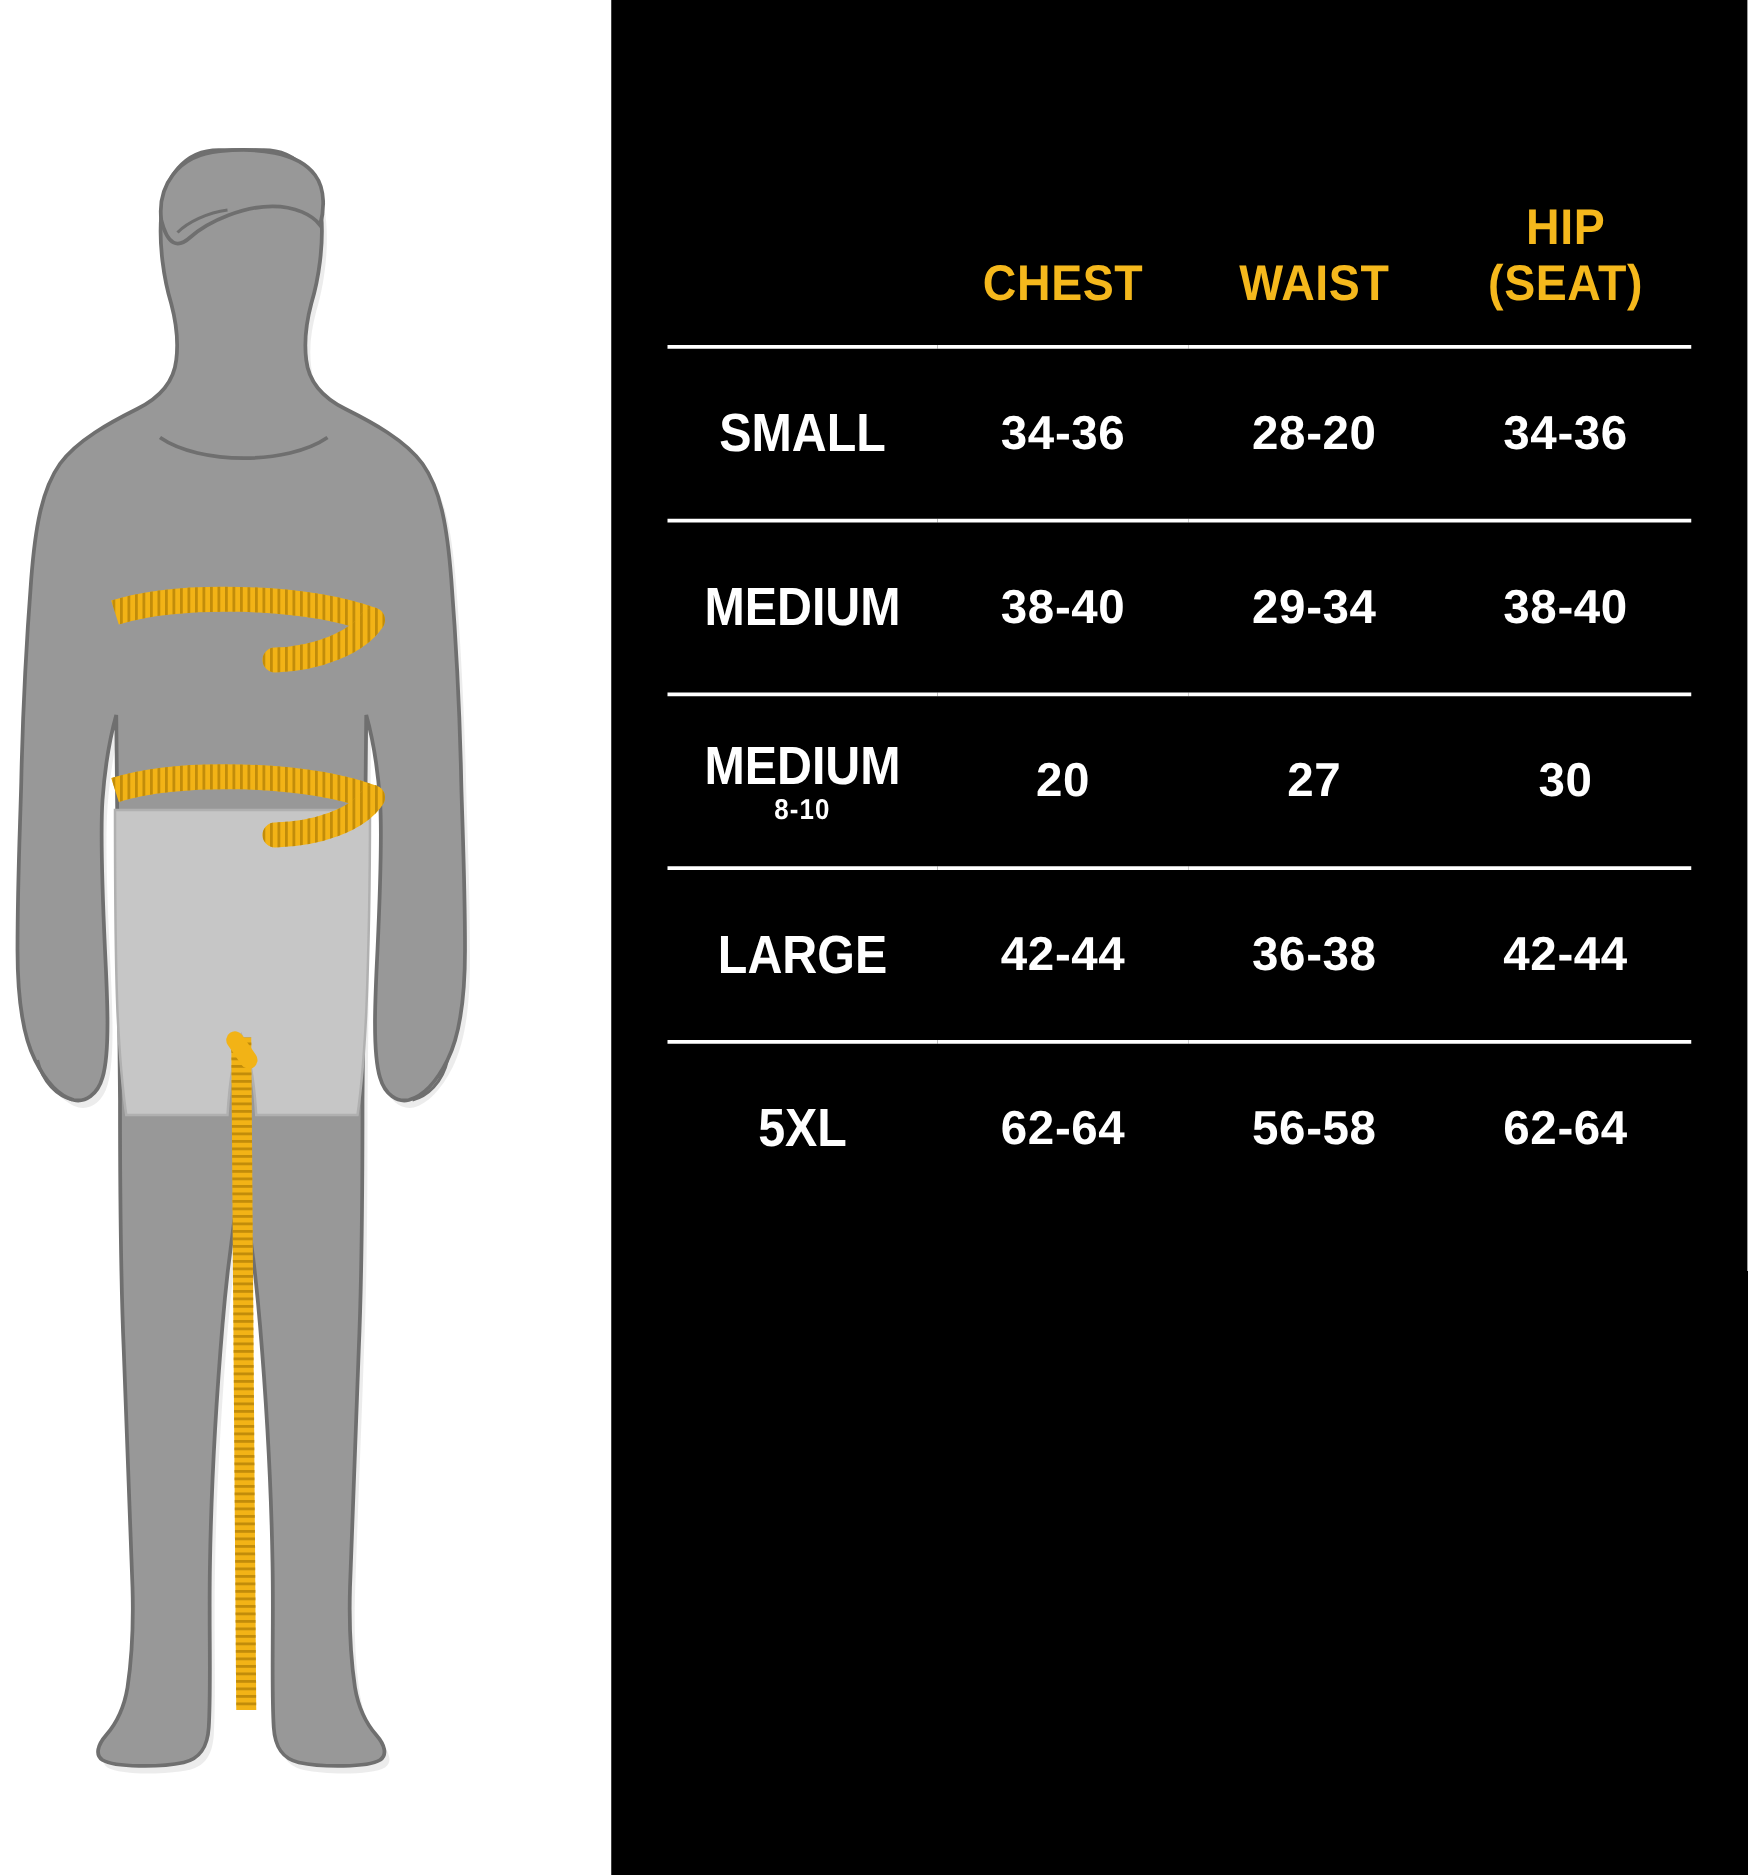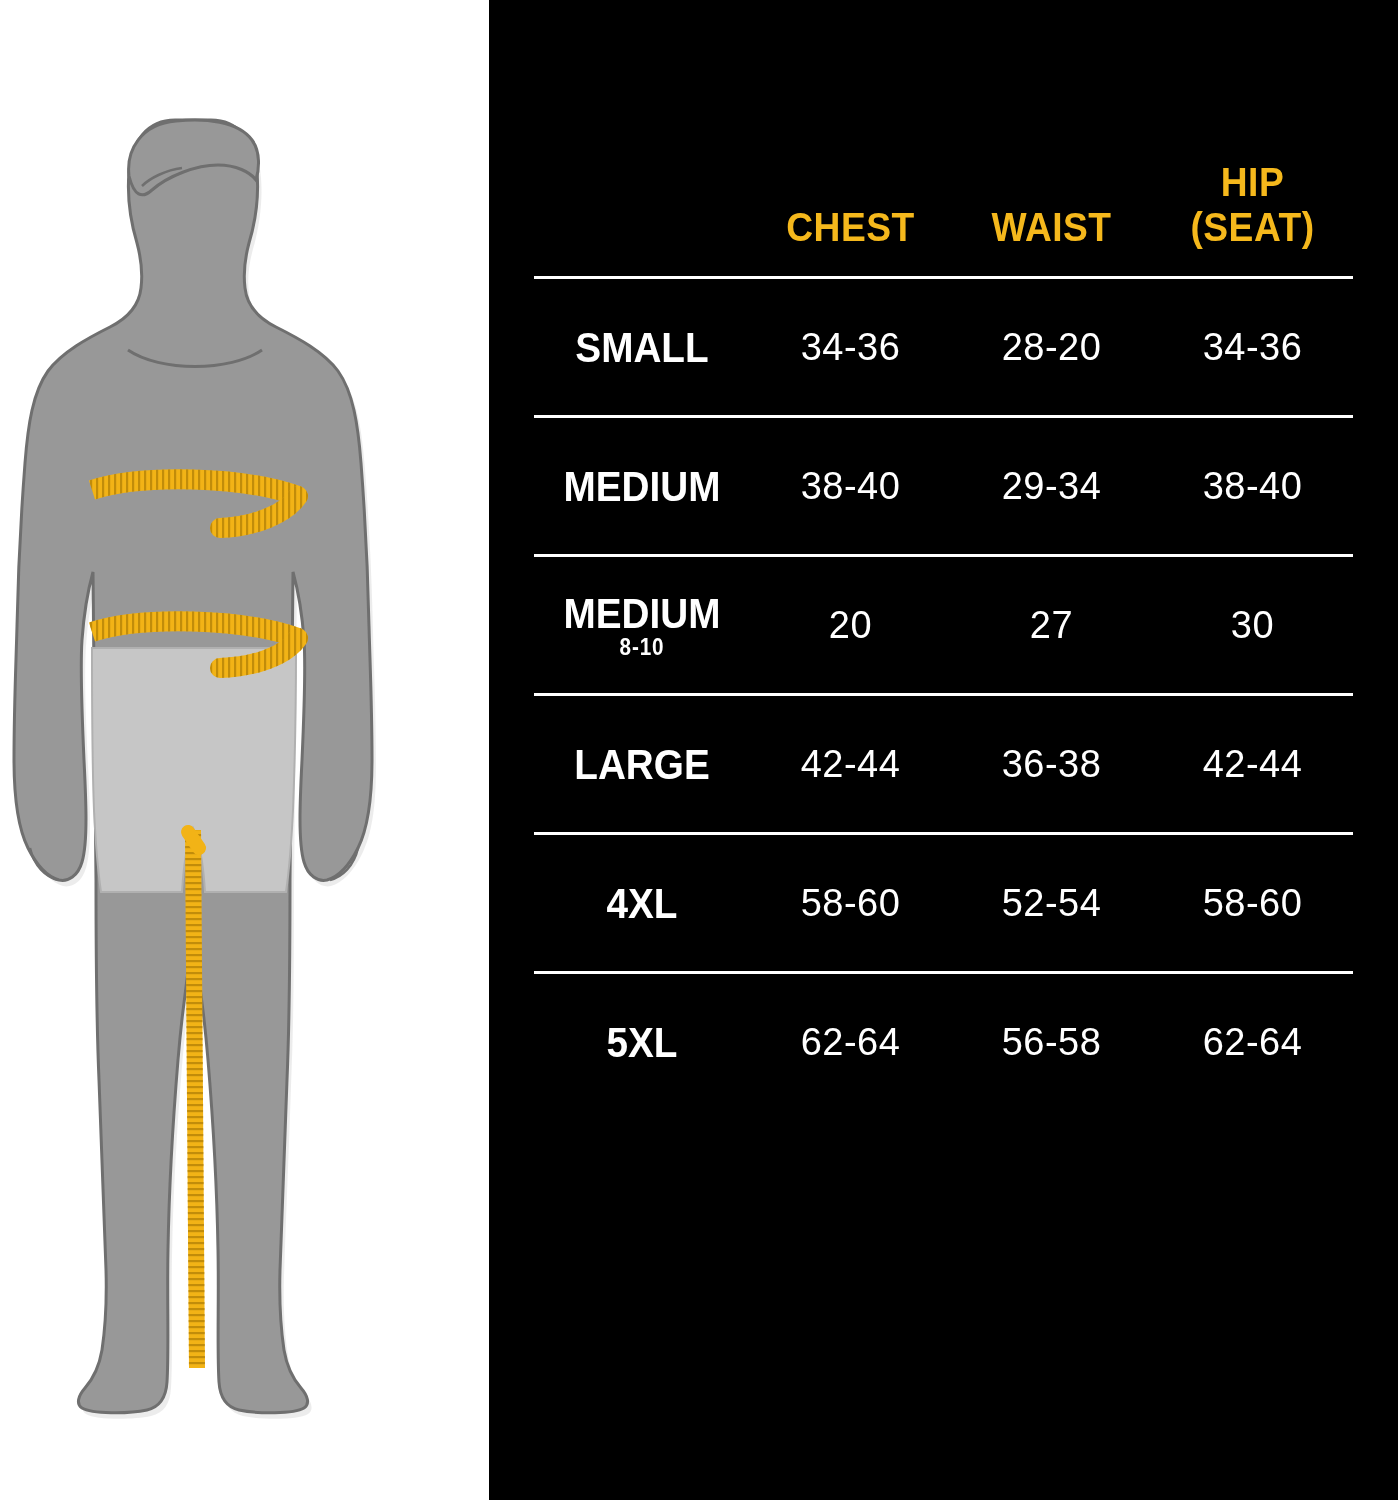"34-36" tbody td { font-weight: 400 -> 700 }
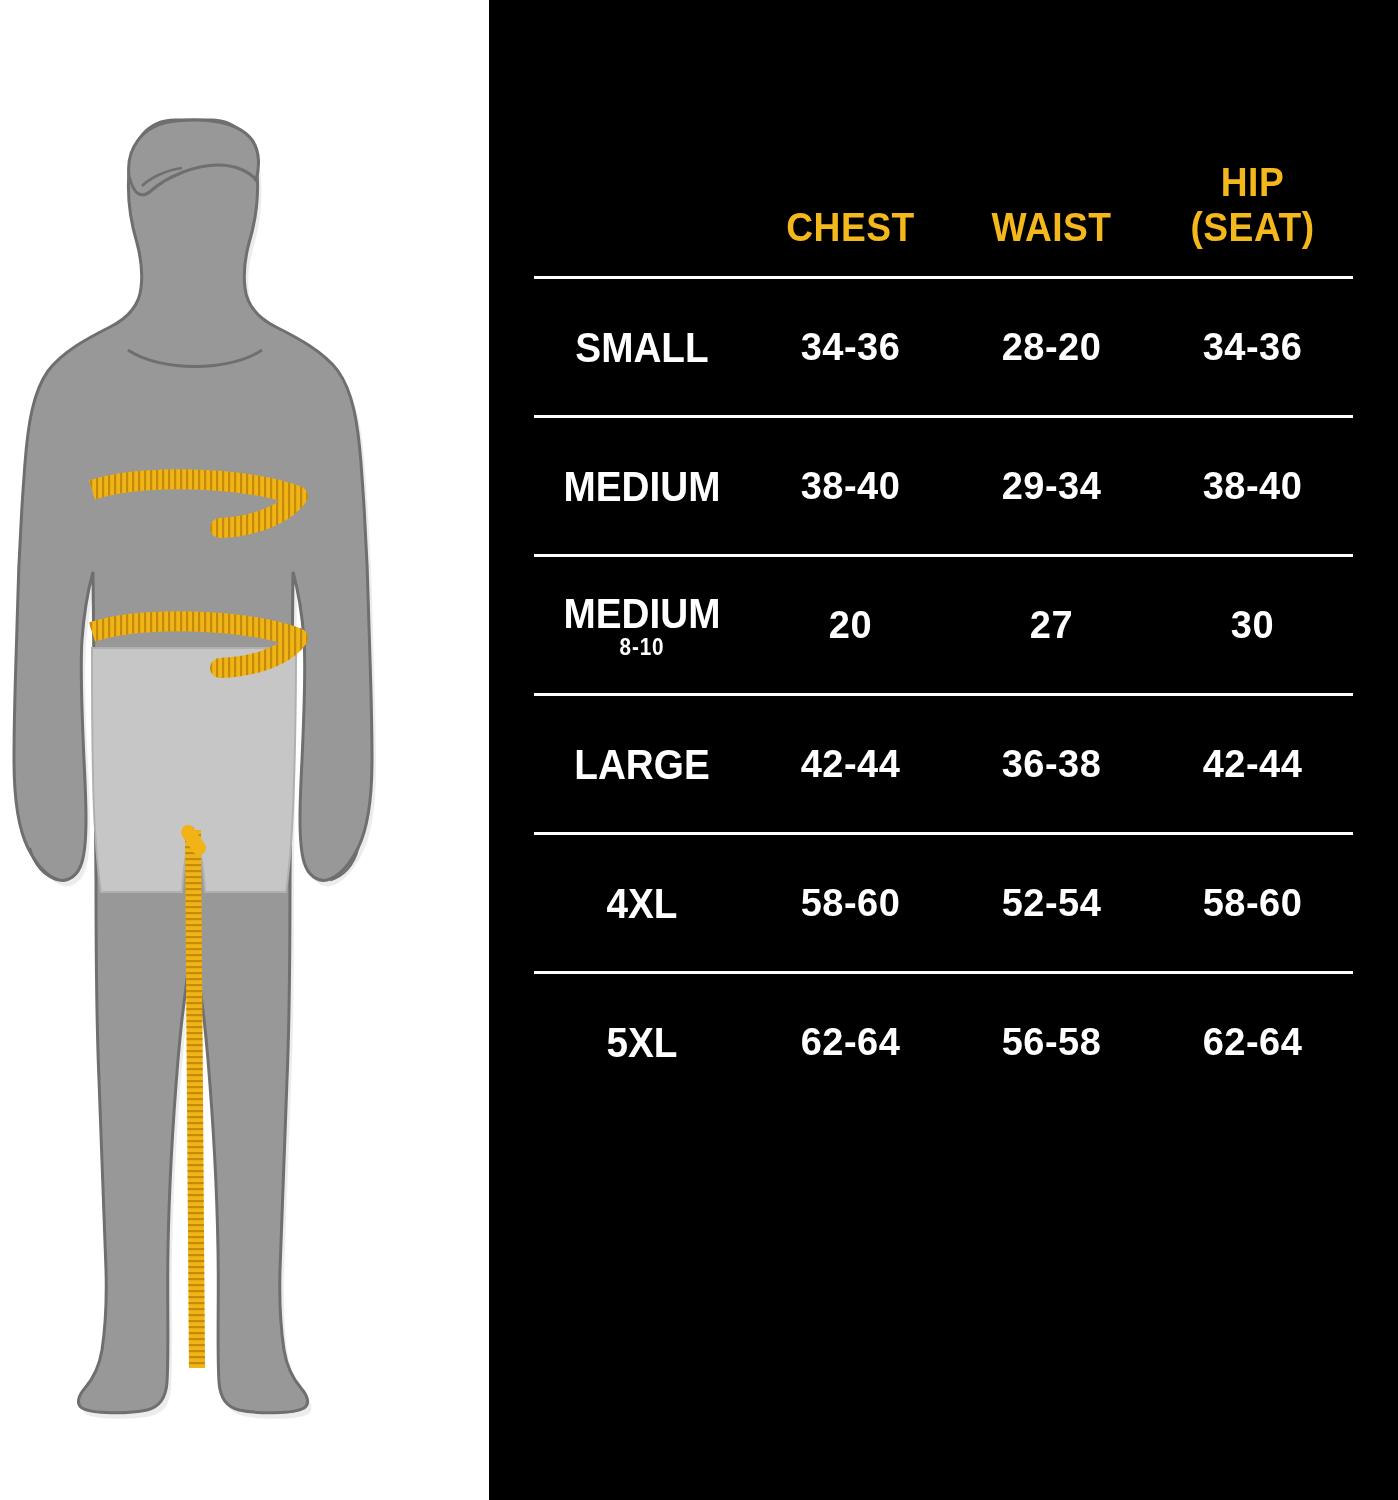"4XL" tr { html: <tr> <td> <span>4XL</span> </td> <td>58-60</td> <td>52-54</td> <td>58-60</td> </tr> -> none }
